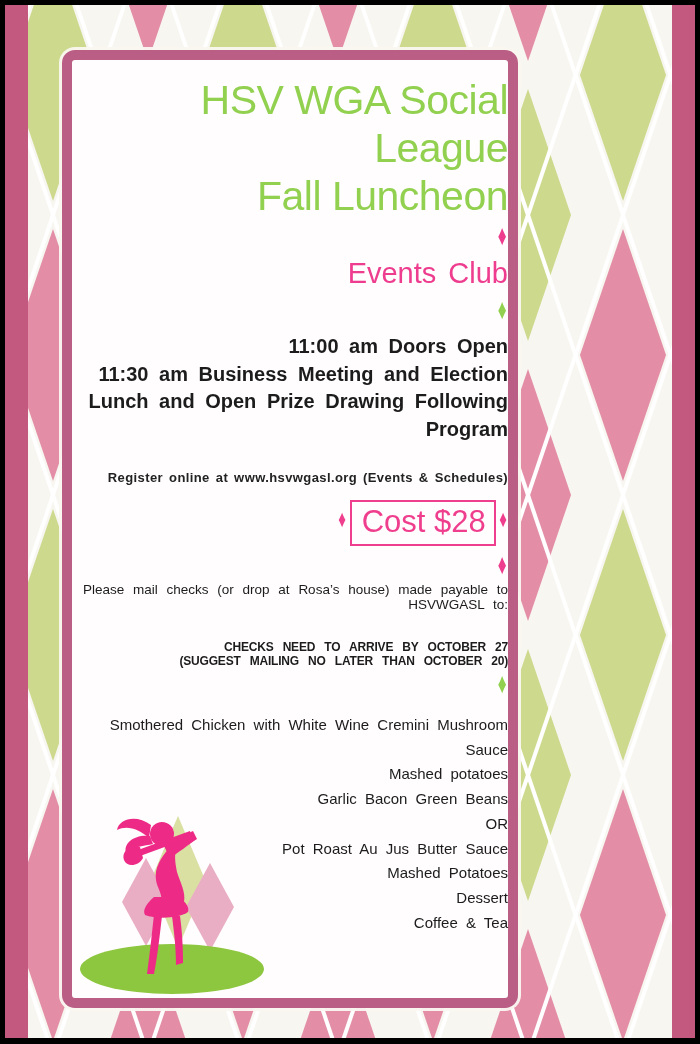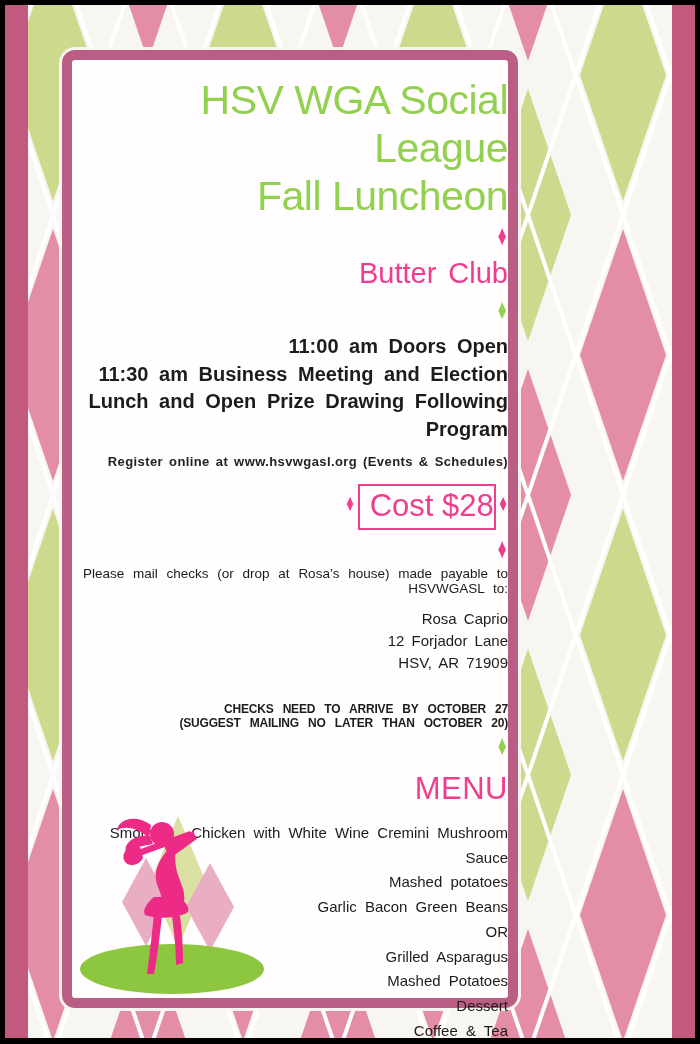"Butter Club" div.pinkline { text: Butter -> Events }
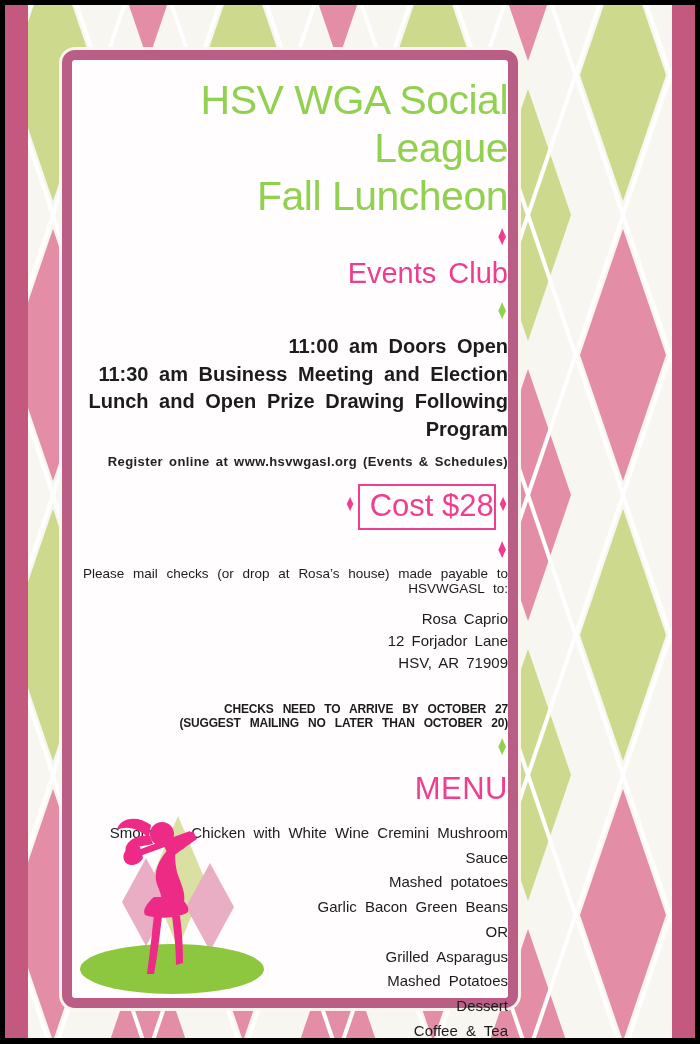"Register online at www.hsvwgasl.org" .register { margin-top: 11px -> 27px }
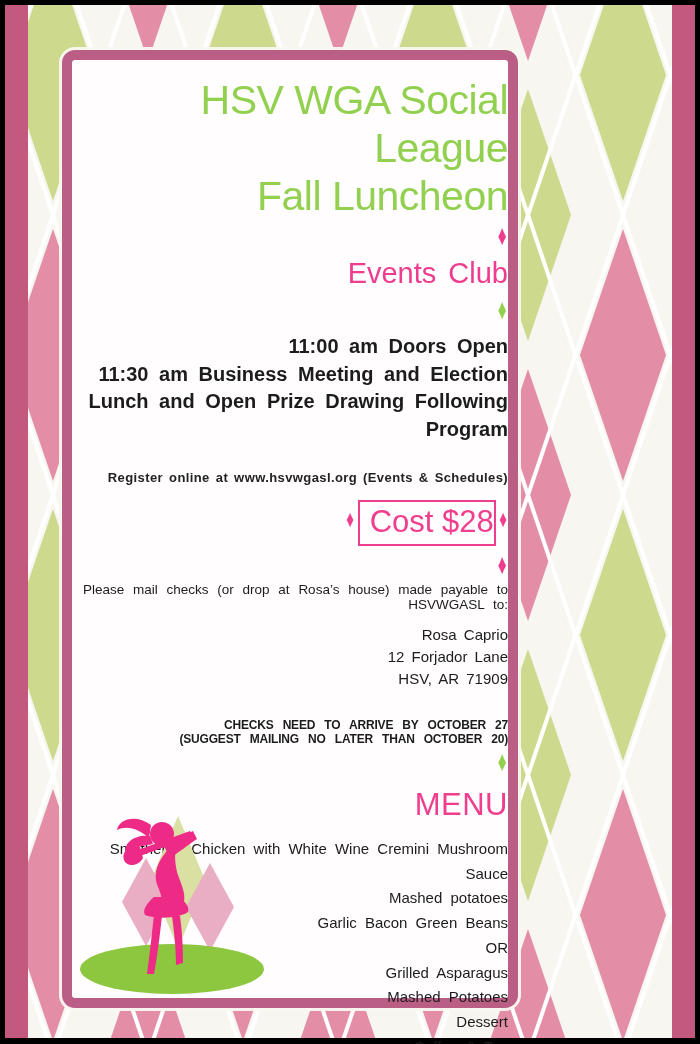"Cost $28" .cost-box { padding: 0 0 2px 10px -> 0 8px 2px 10px }
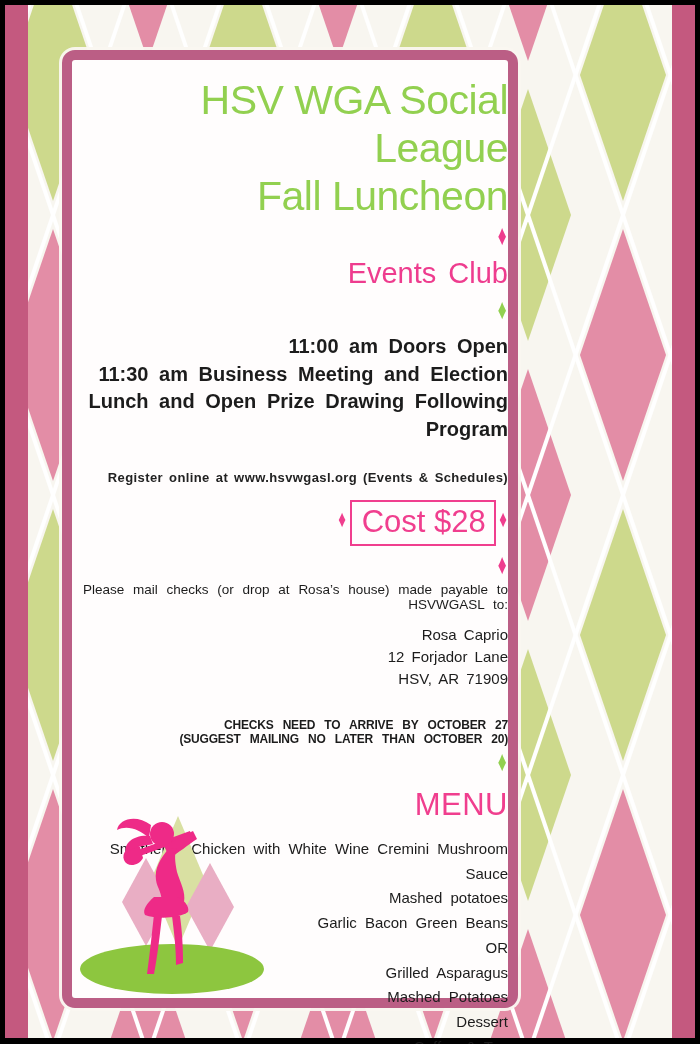"Rosa Caprio" div.address { html: <div> <div>Rosa Caprio</div> <div>12 Forjador Lane</div> <div>HSV, AR 71909</div> </div> -> none }
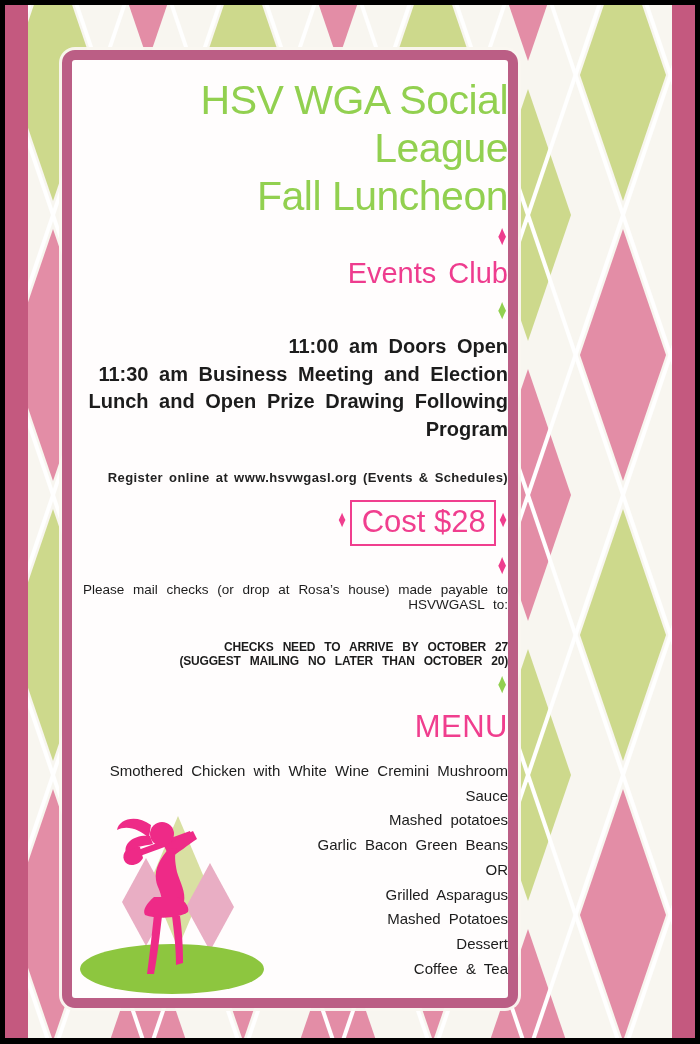"MENU" div.menu-title { html: <div>MENU</div> -> none }
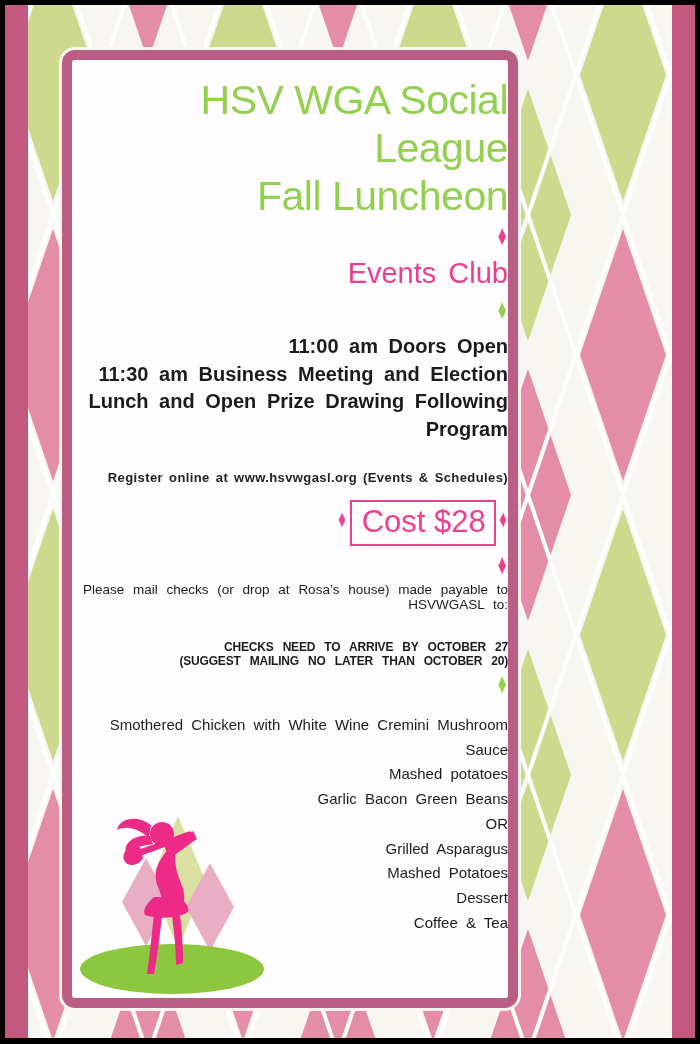"Pot Roast Au Jus Butter" div { html: none -> <div>Pot Roast Au Jus Butter Sauce</div> }
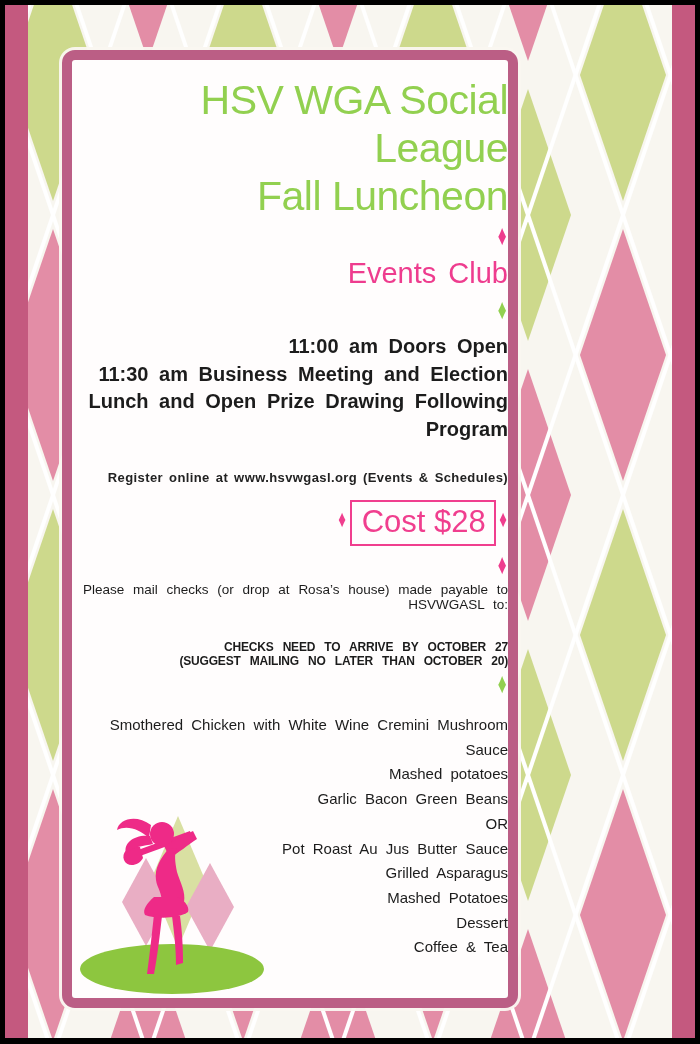"Grilled Asparagus" div { html: <div>Grilled Asparagus</div> -> none }
